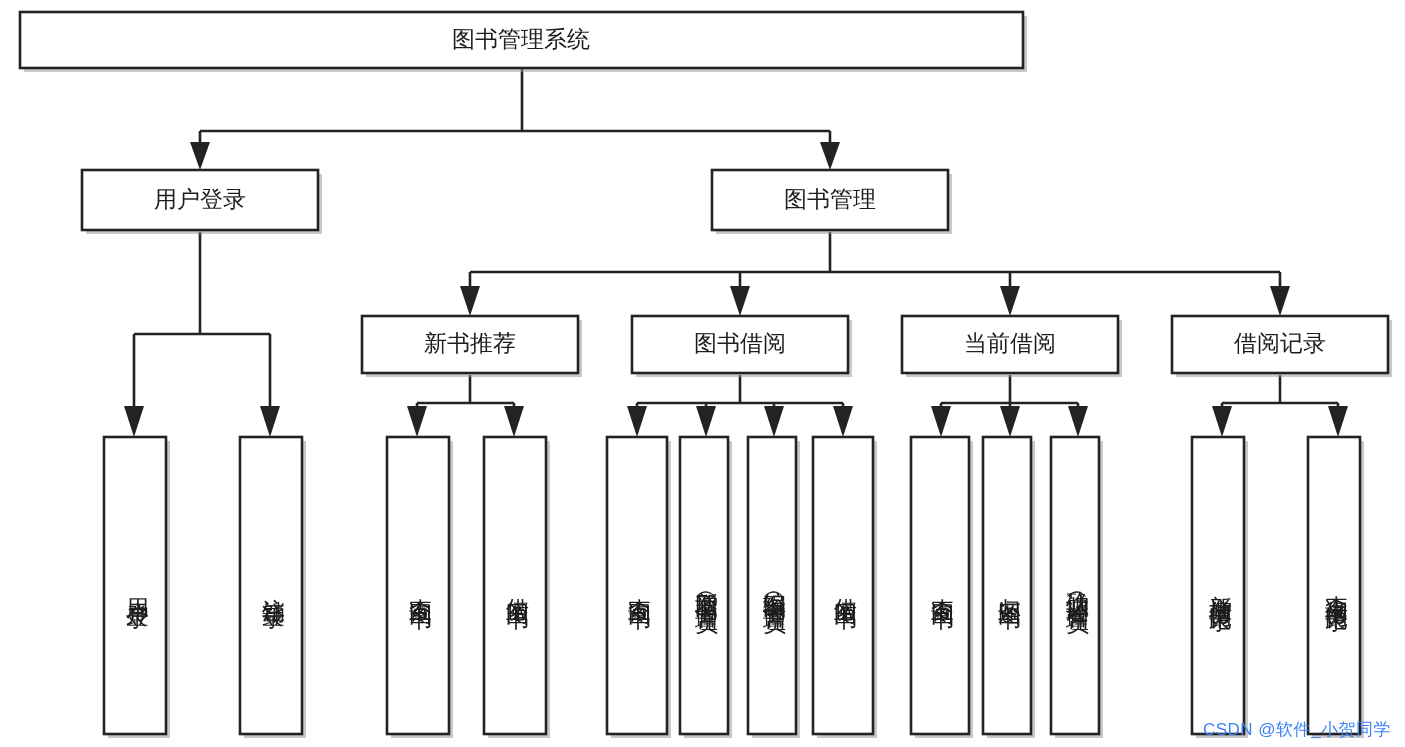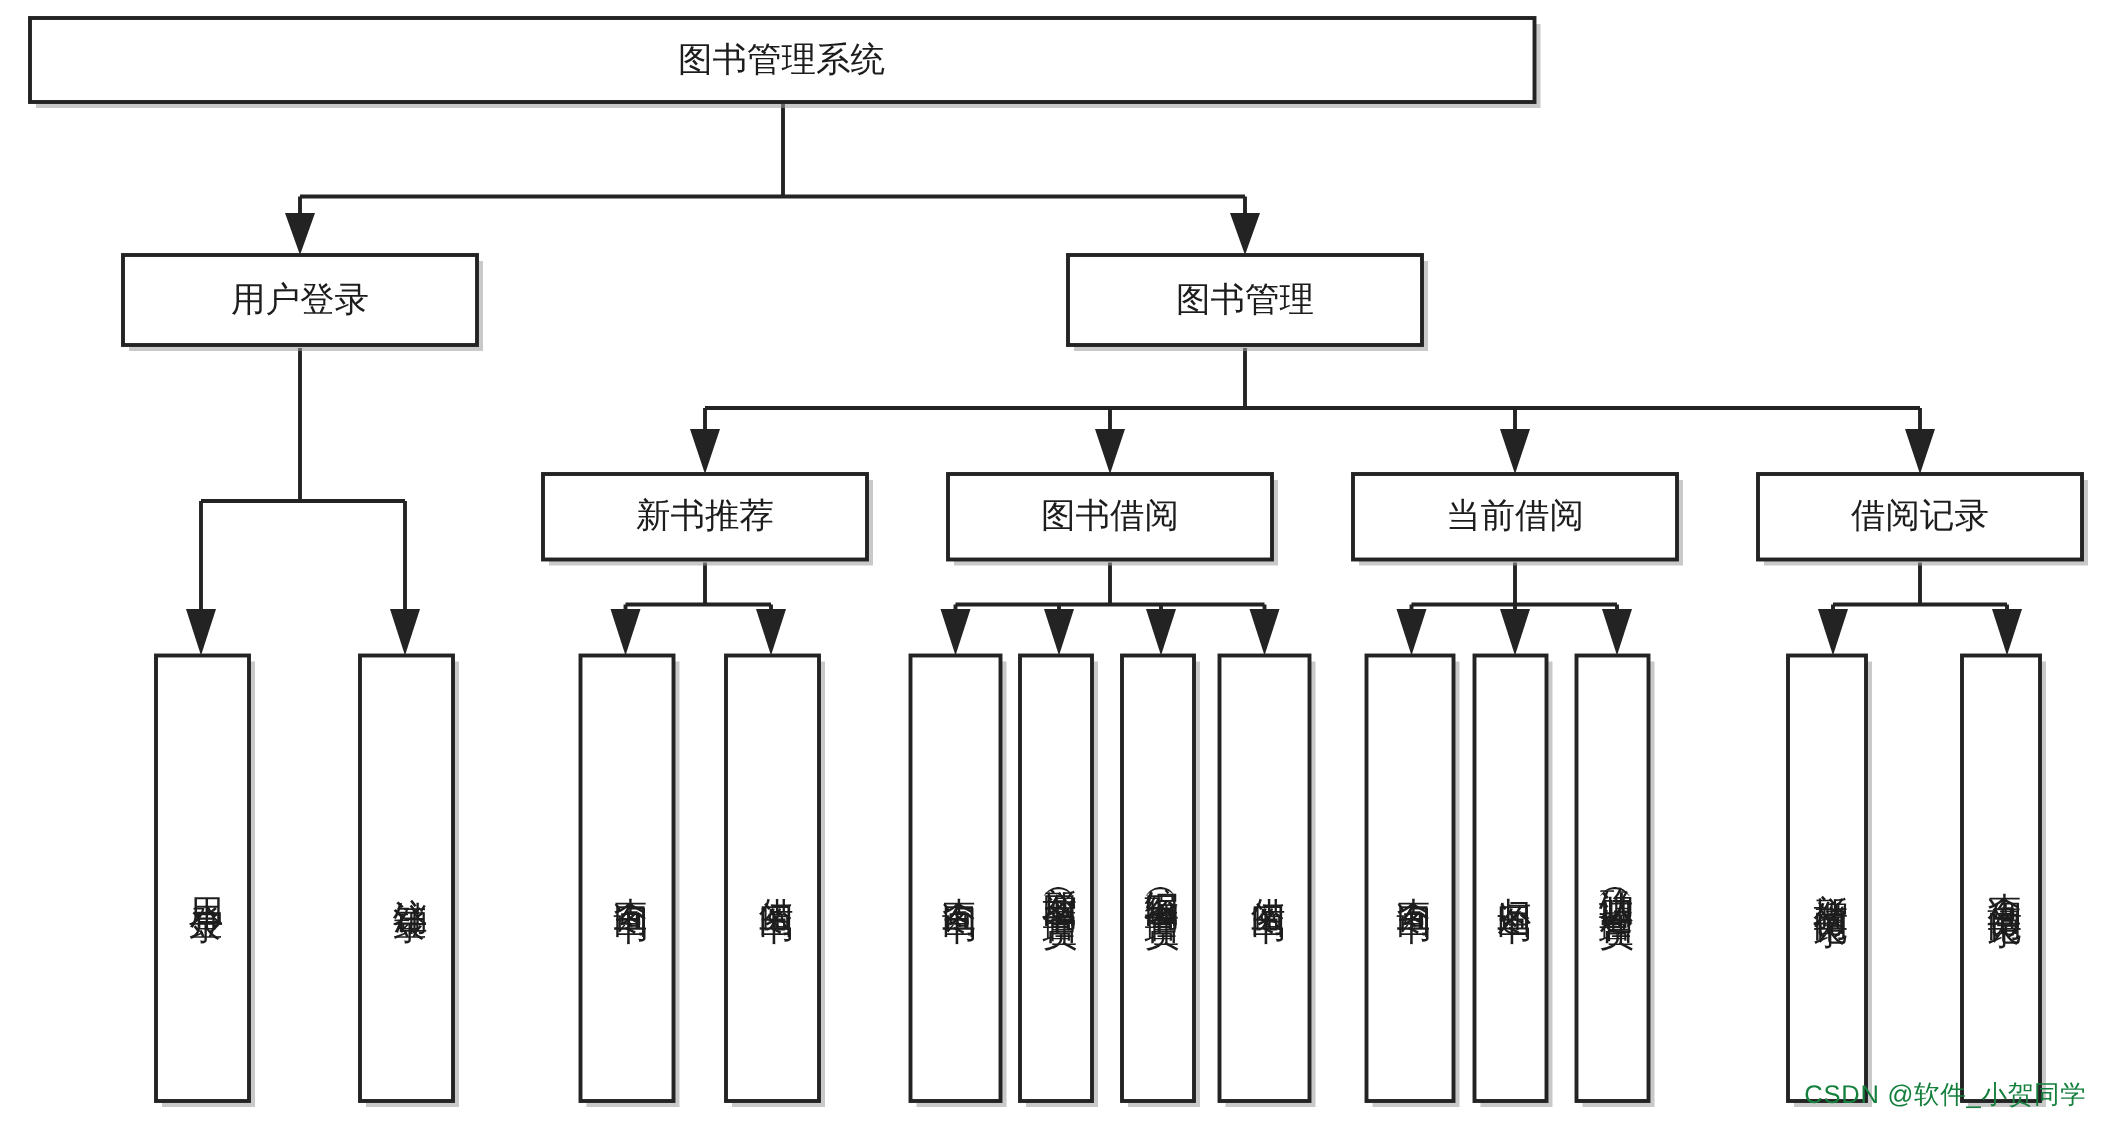"CSDN @软件_小贺同学" .watermark { color: #15803d -> #3b82f6 }
